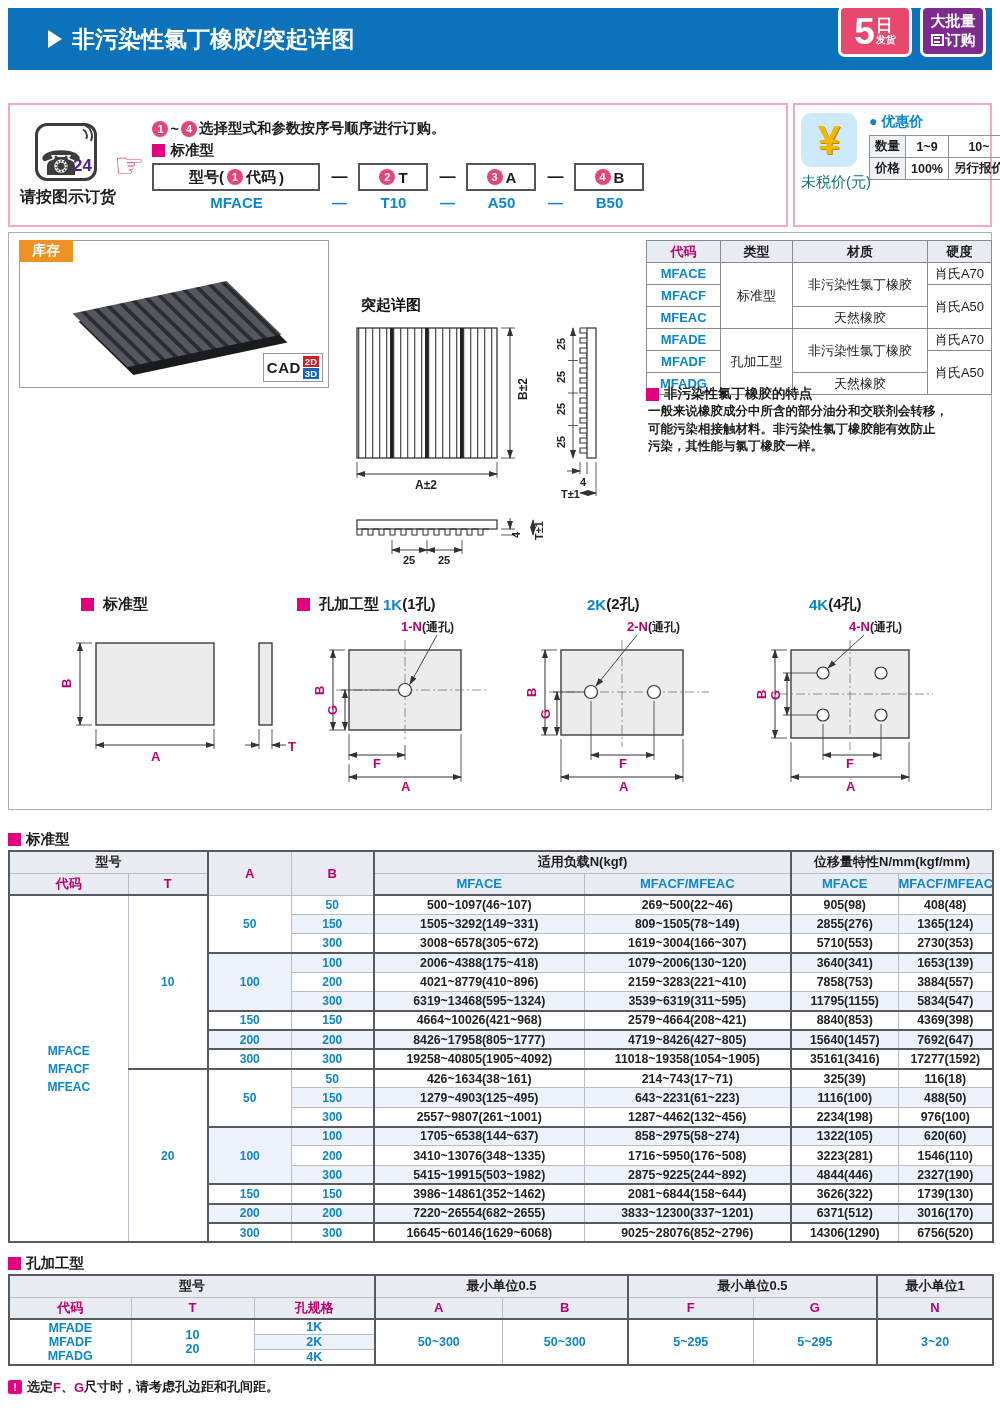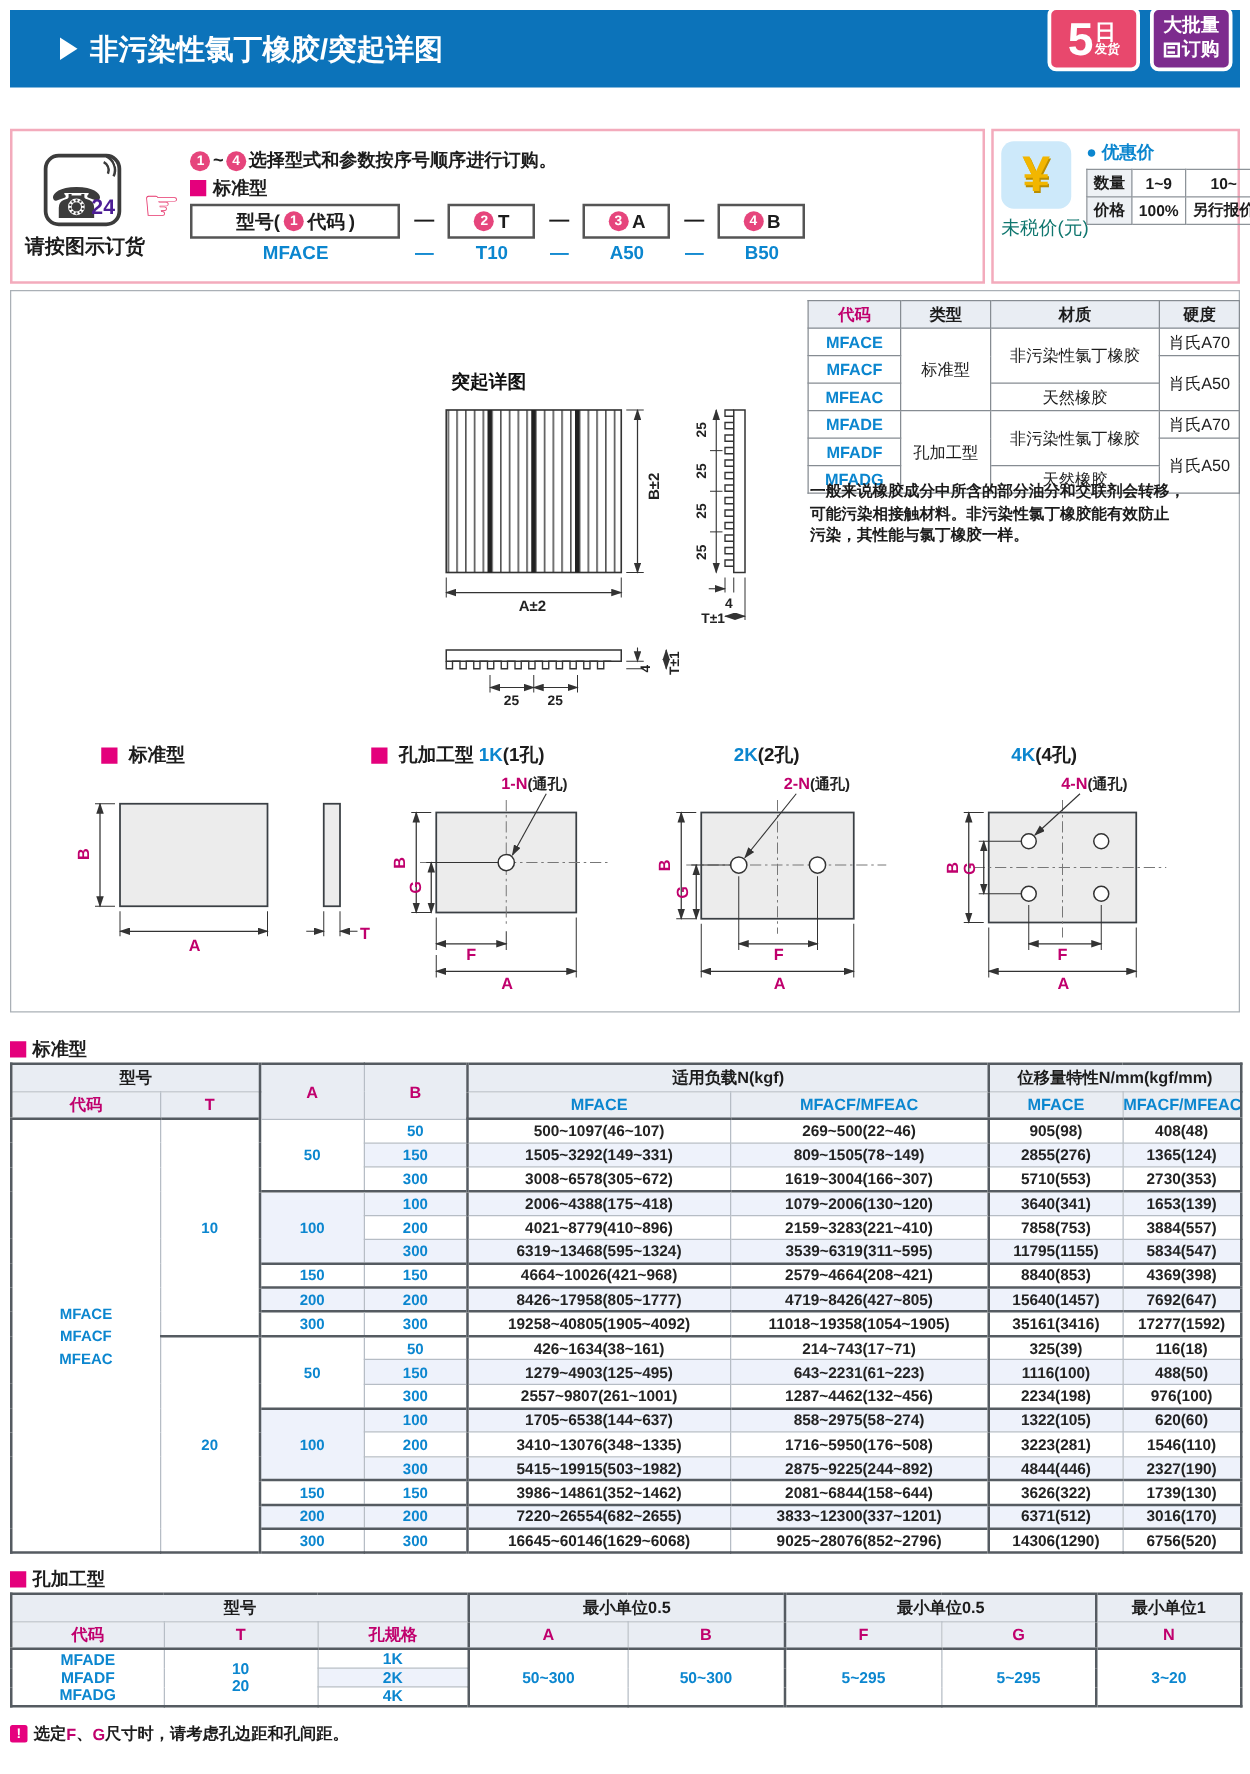"库存" div.prod { html: none -> <div> <div></div> <div></div> <div>库存</div> <div> <span>CAD</span> <span> <span>2D</span> <span>3D</span> </span> </div> </div> }
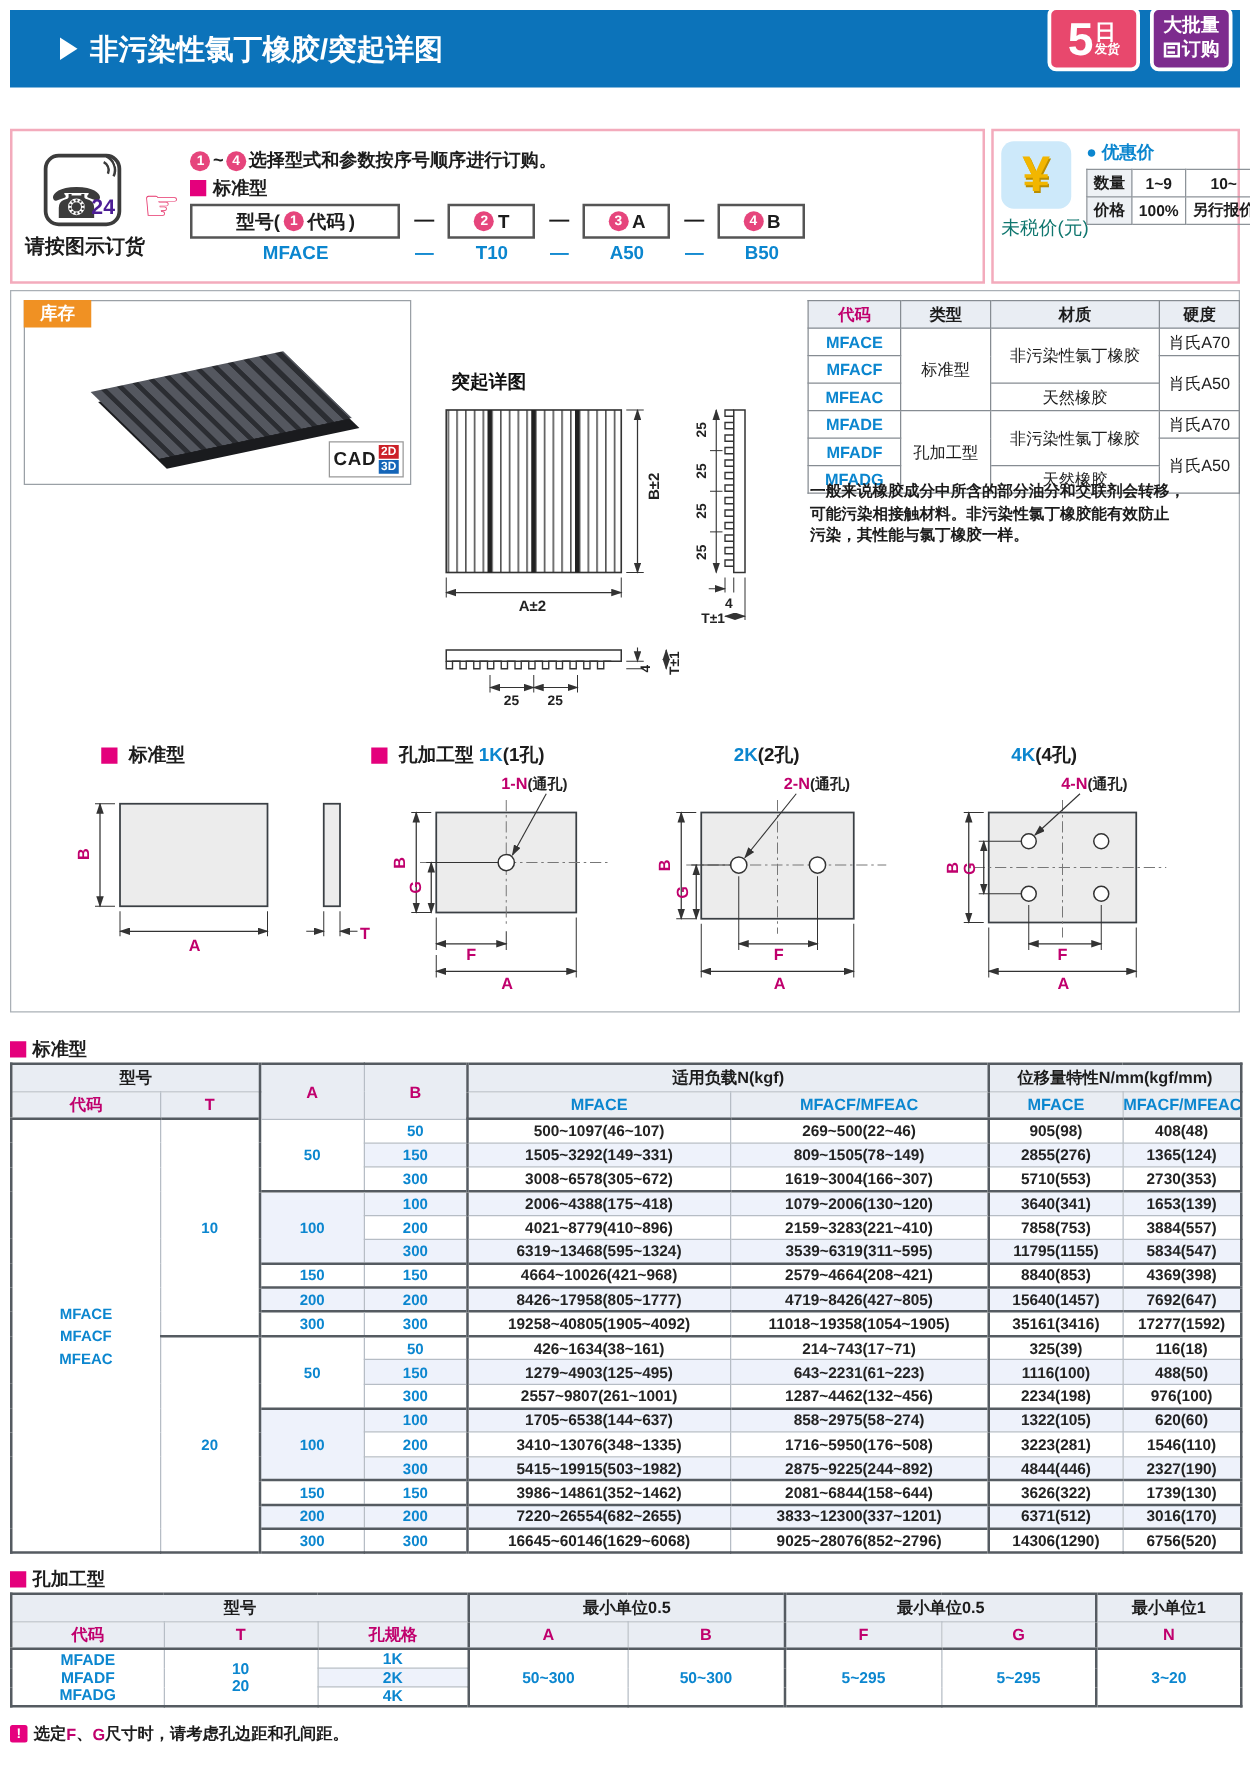"非污染性氯丁橡胶的特点" div.feat-title { html: none -> <div> <span></span> <span>非污染性氯丁橡胶的特点</span> </div> }
